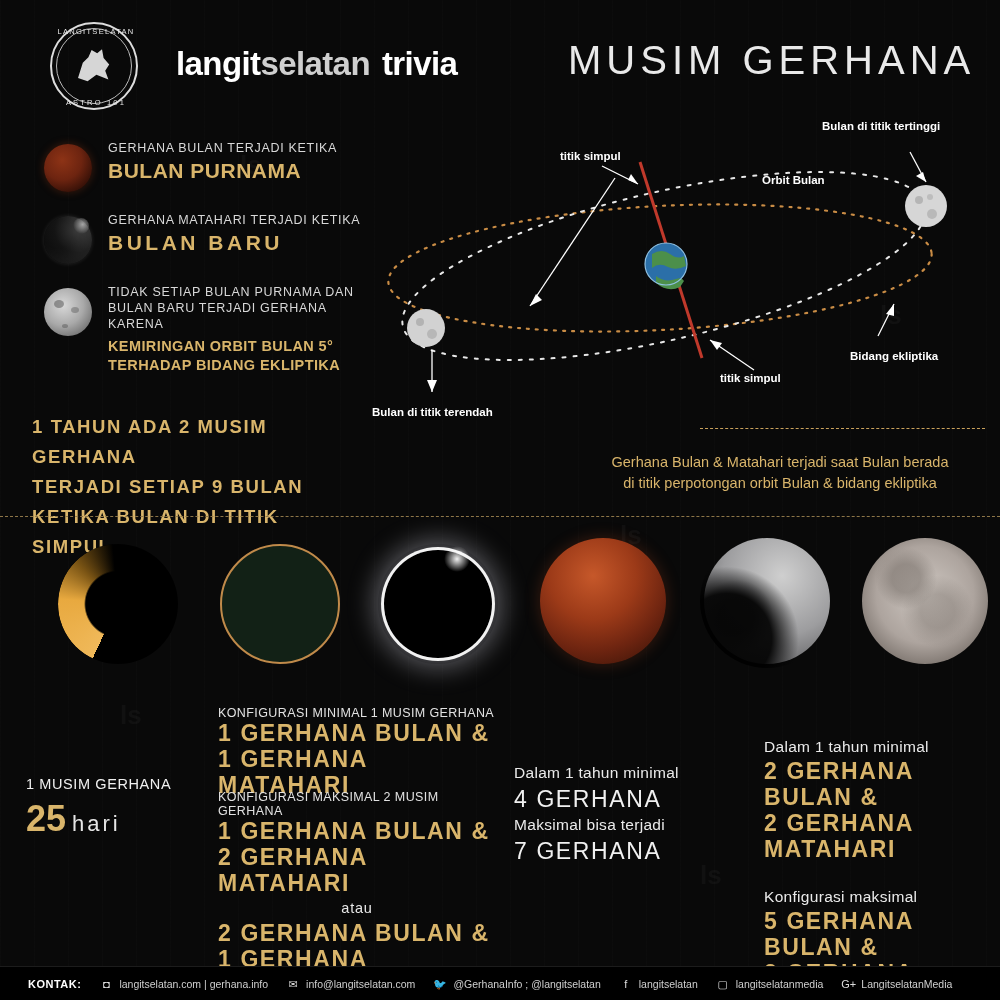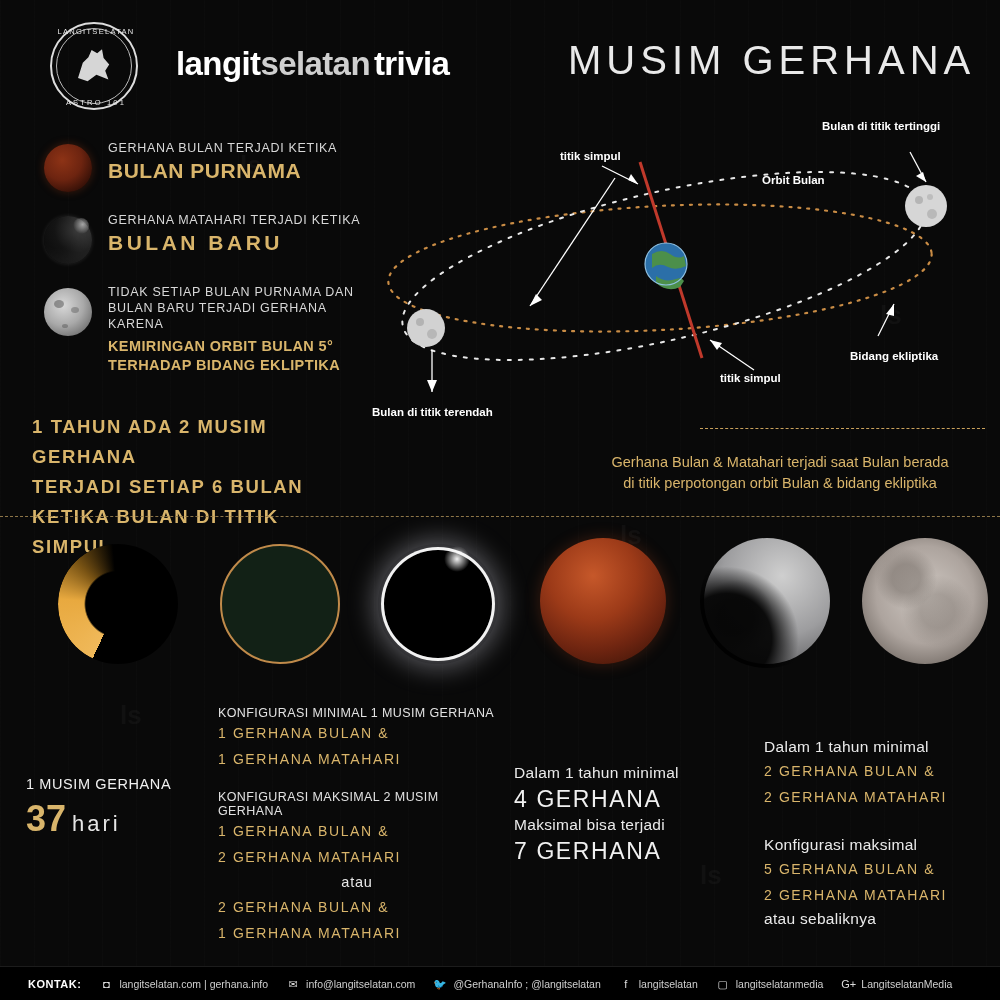"trivia" #brand .b-trivia { margin-left: 4px -> 12px }
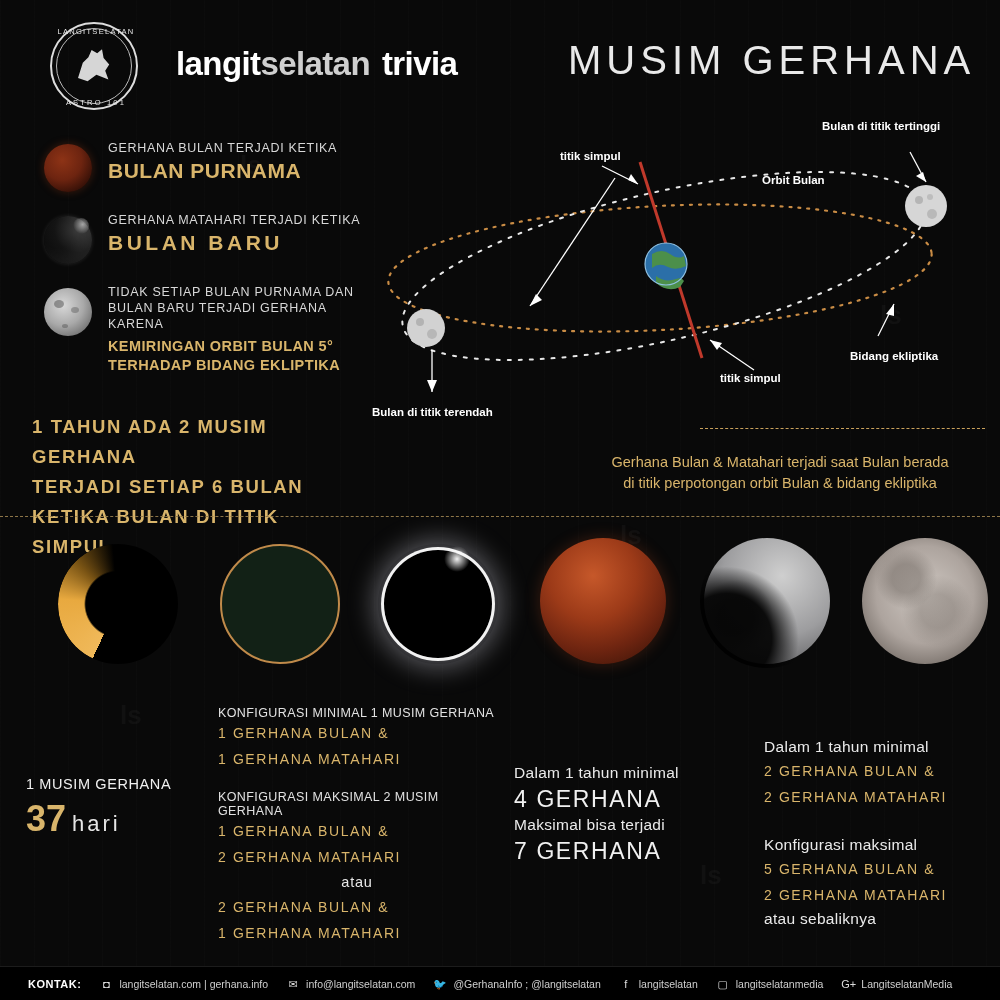"TERJADI SETIAP 6 BULAN" div { text: 6 -> 9 }
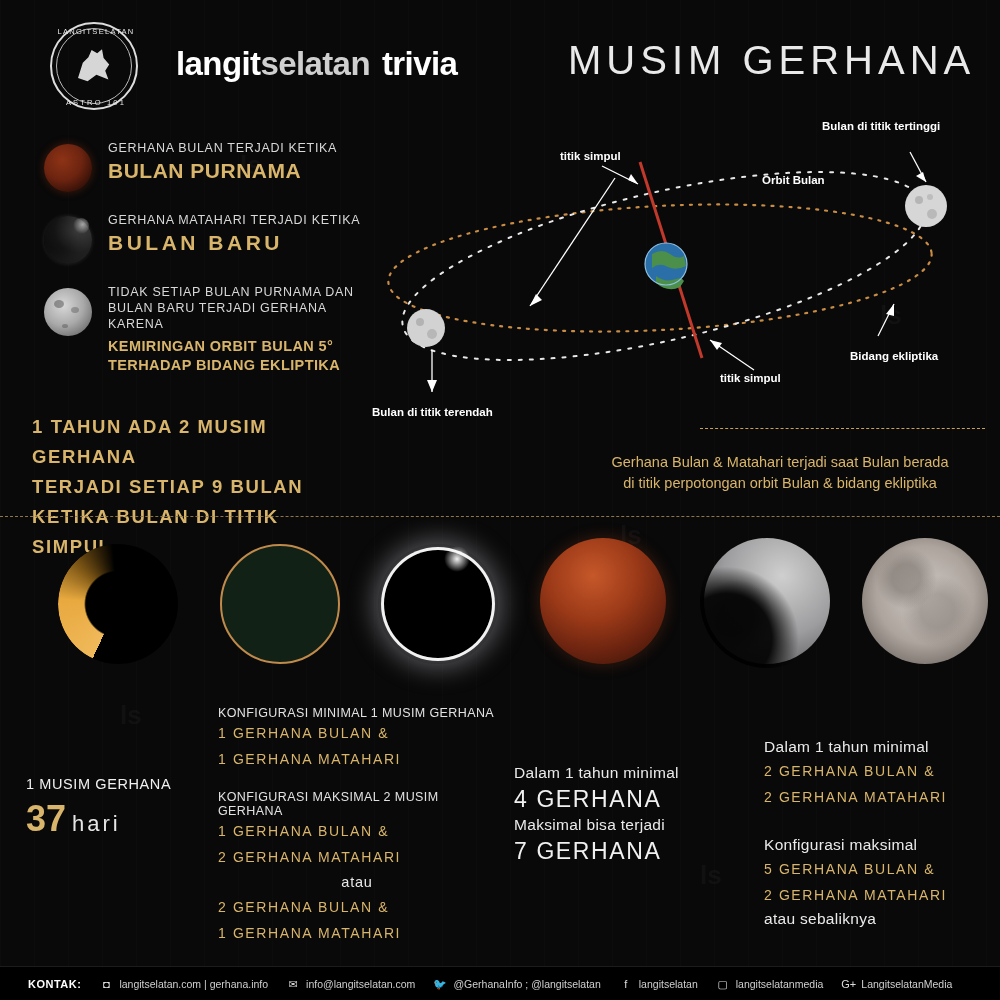"1 GERHANA BULAN &" .gold-big { font-size: 14px -> 23px; font-weight: none -> bold }
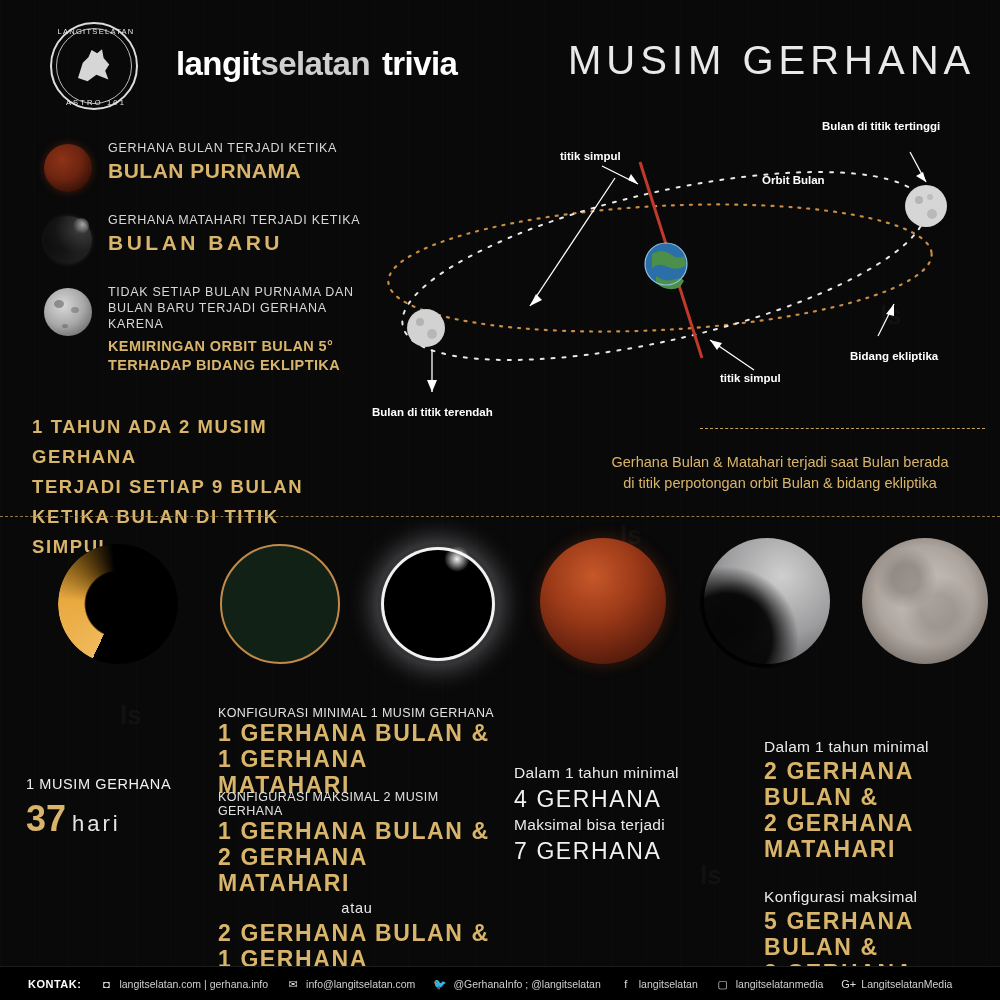"37" span.num { text: 37 -> 25 }
